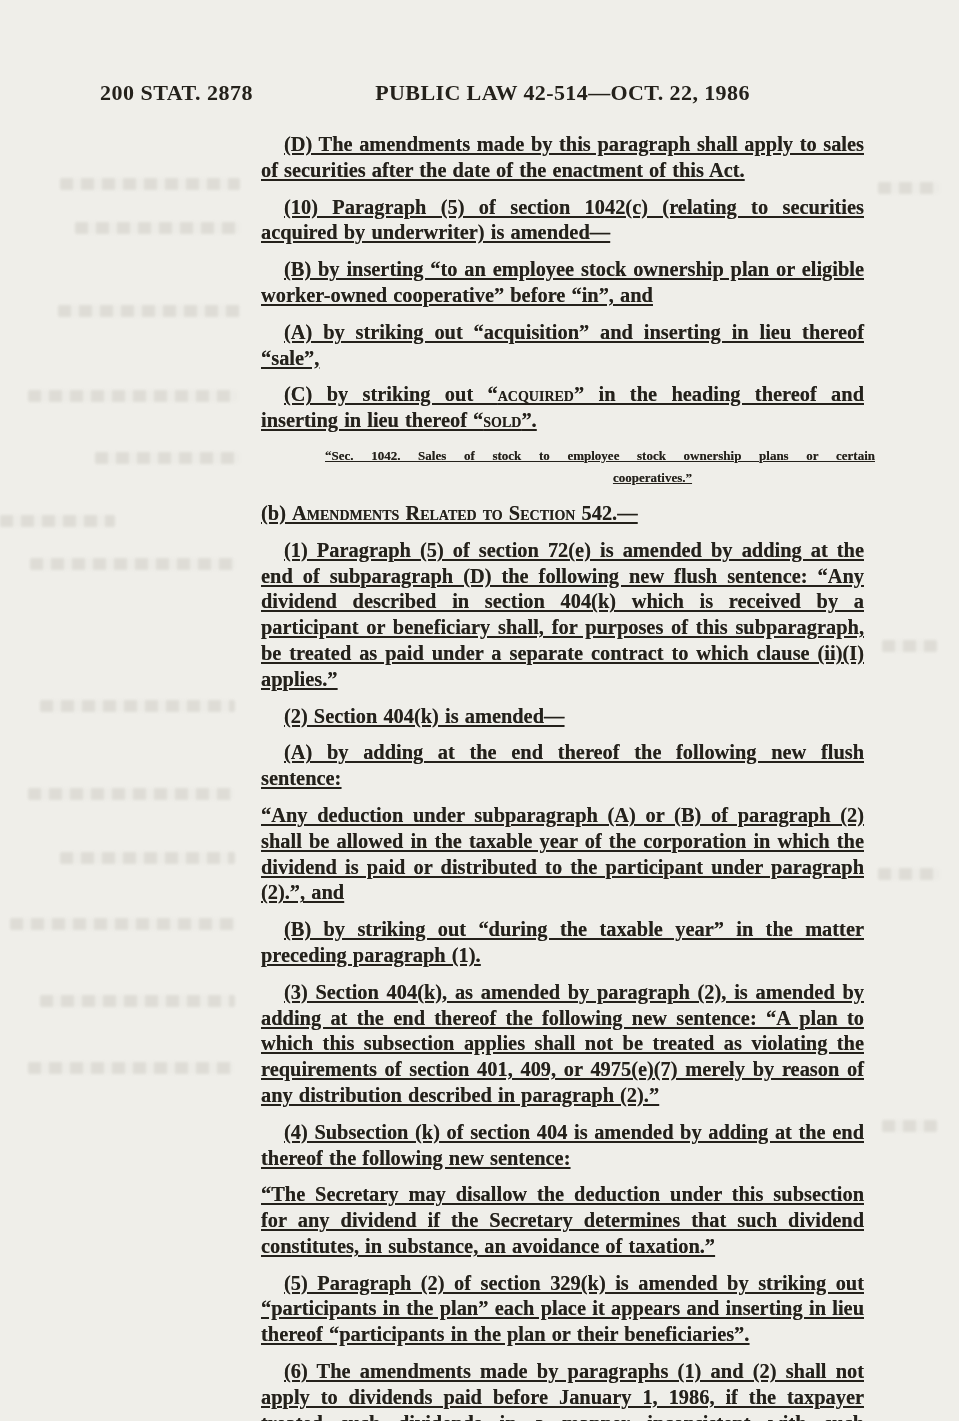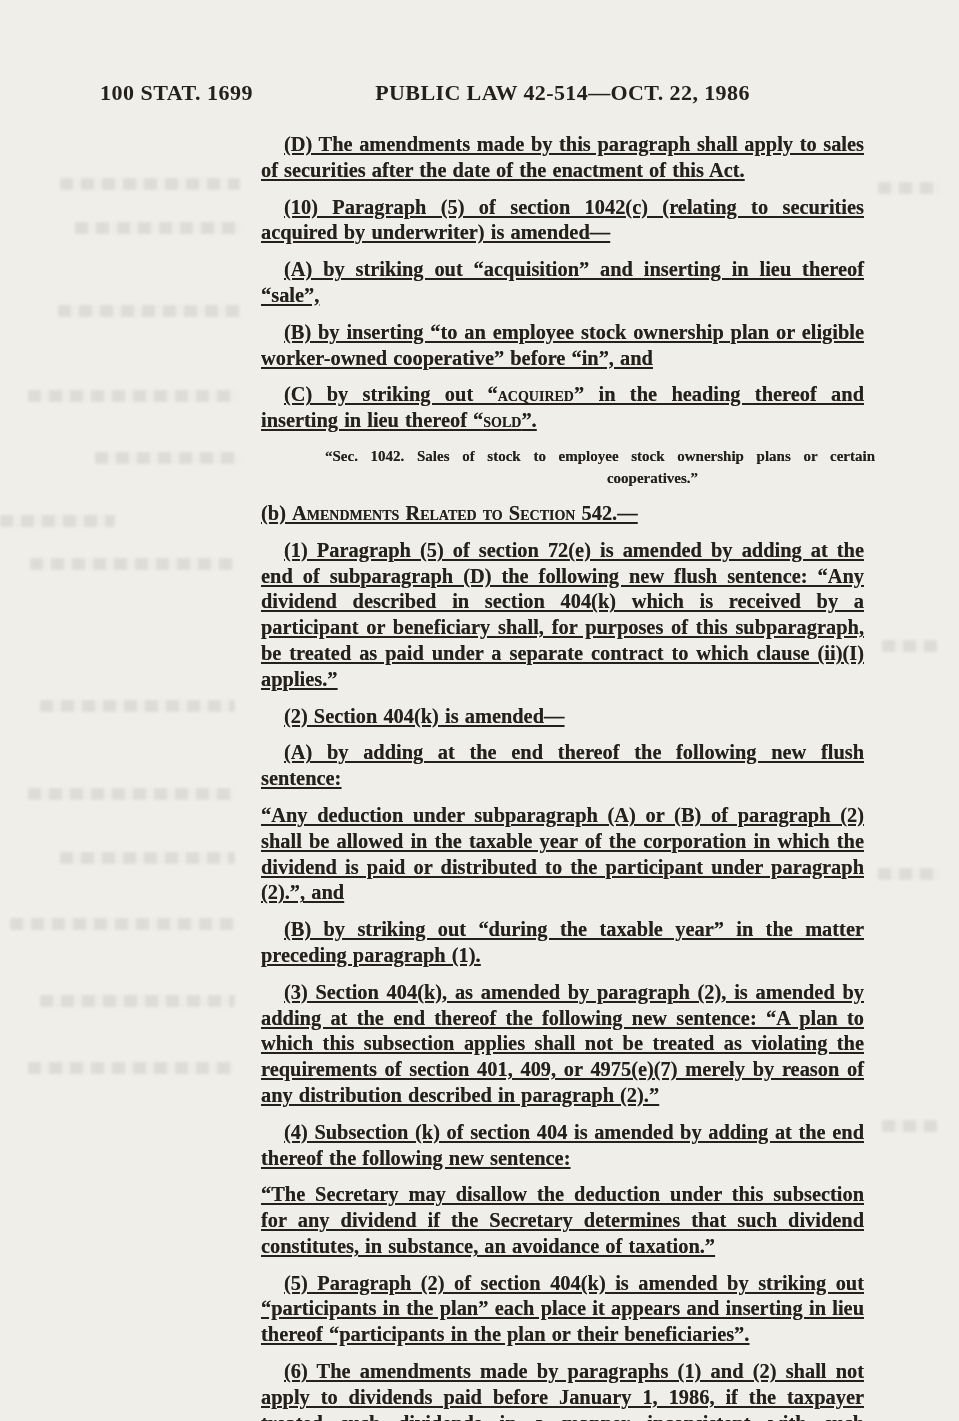"100 STAT. 1699" div.hdr-left { text: 100 STAT. 1699 -> 200 STAT. 2878 }
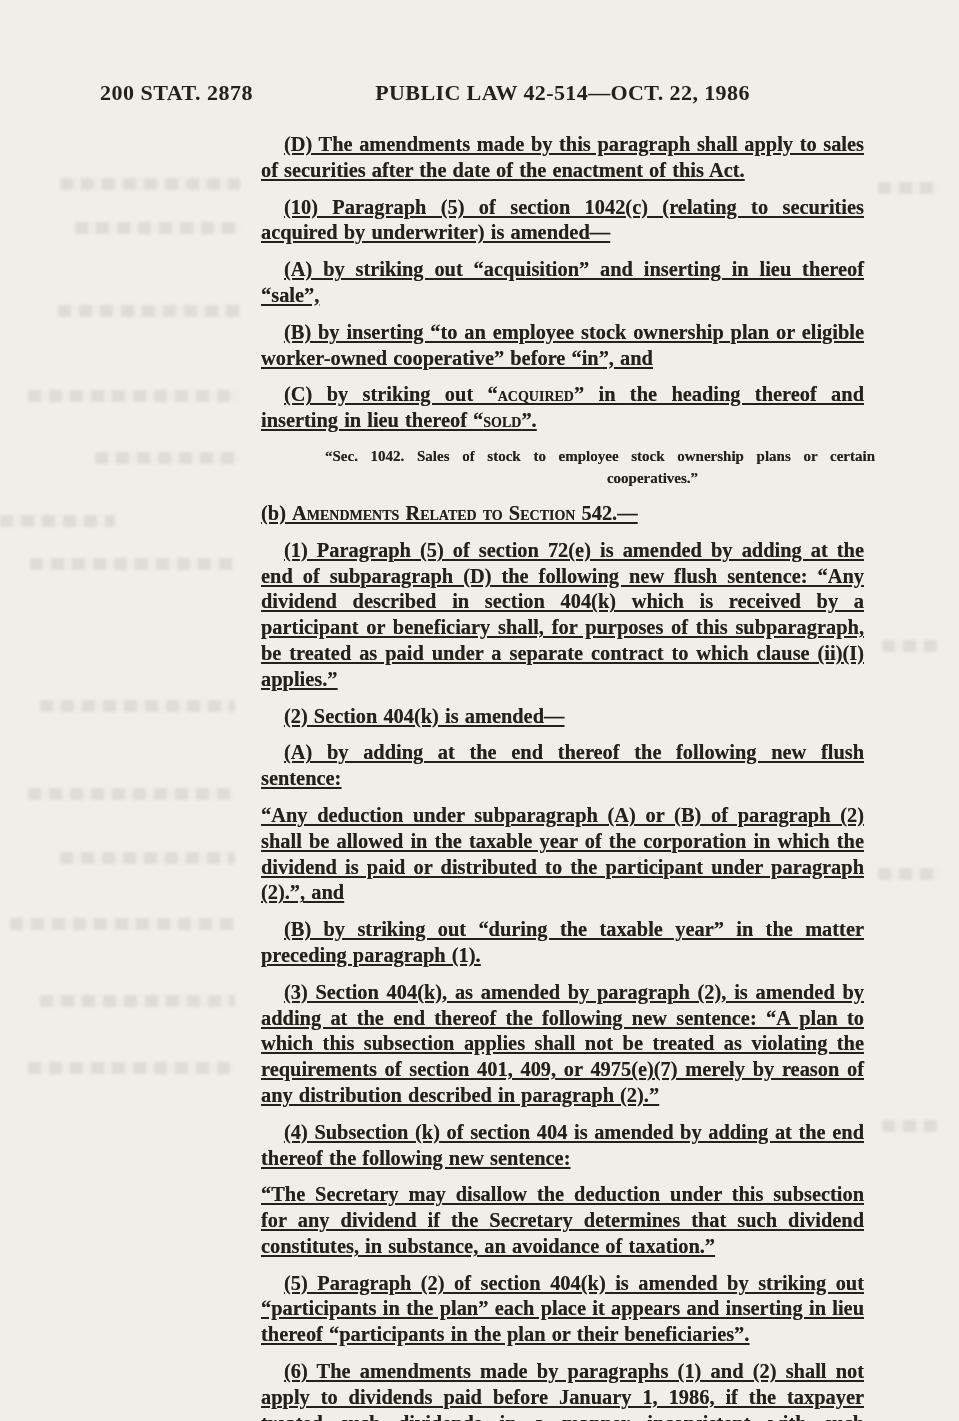"(A) by striking out “acquisition”" p.subpara { order: before "(B) by inserting “to an" -> after "(B) by inserting “to an" }
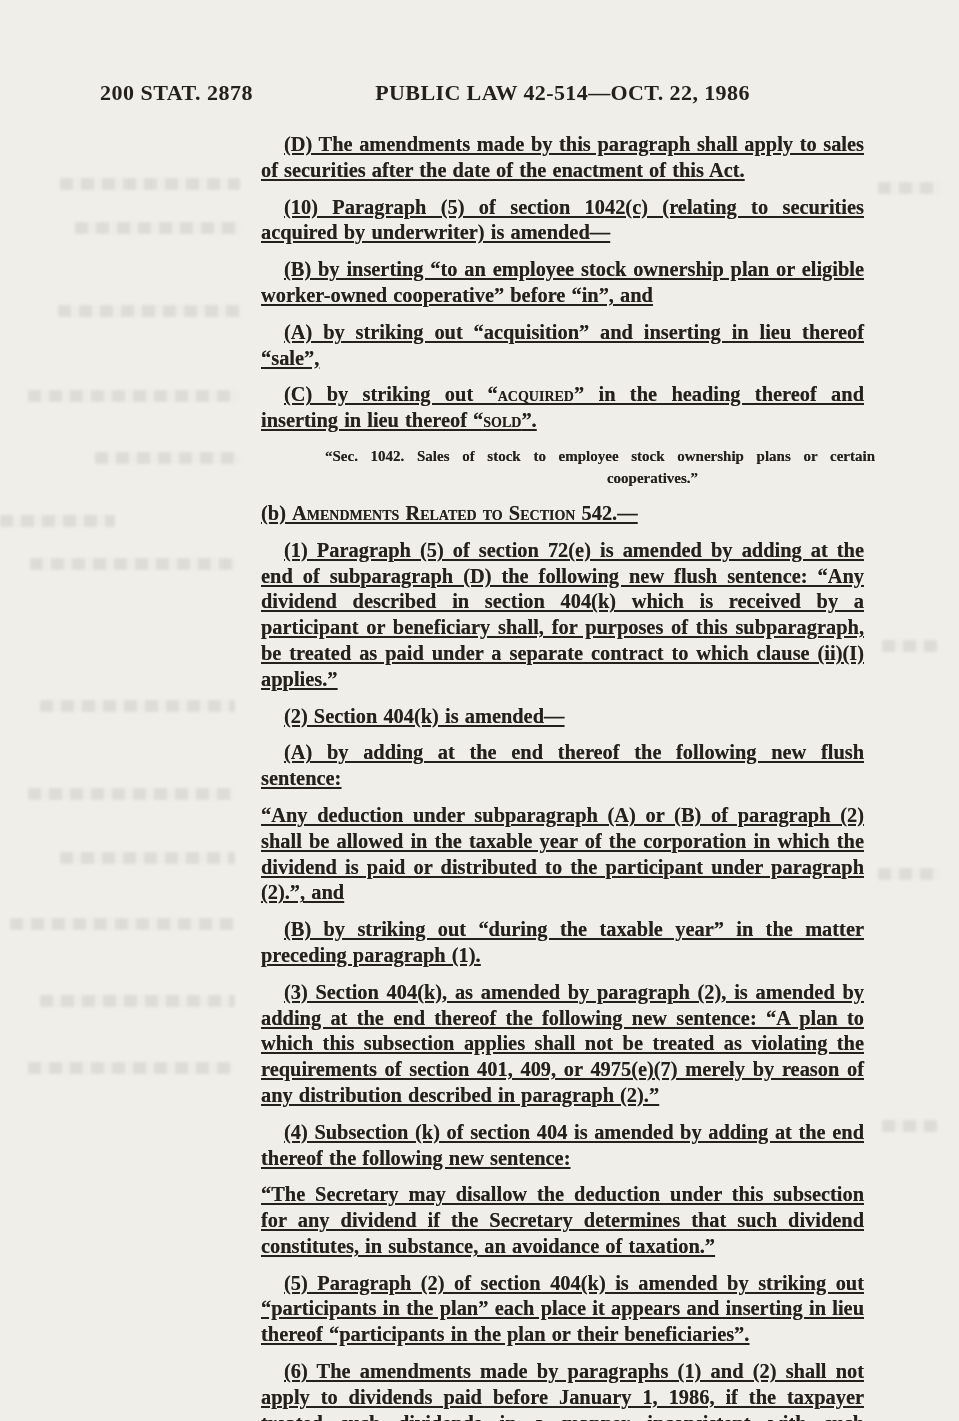"“Sec. 1042. Sales of stock" .sec-item { font-size: 15px -> 13px; text-decoration: none -> underline }
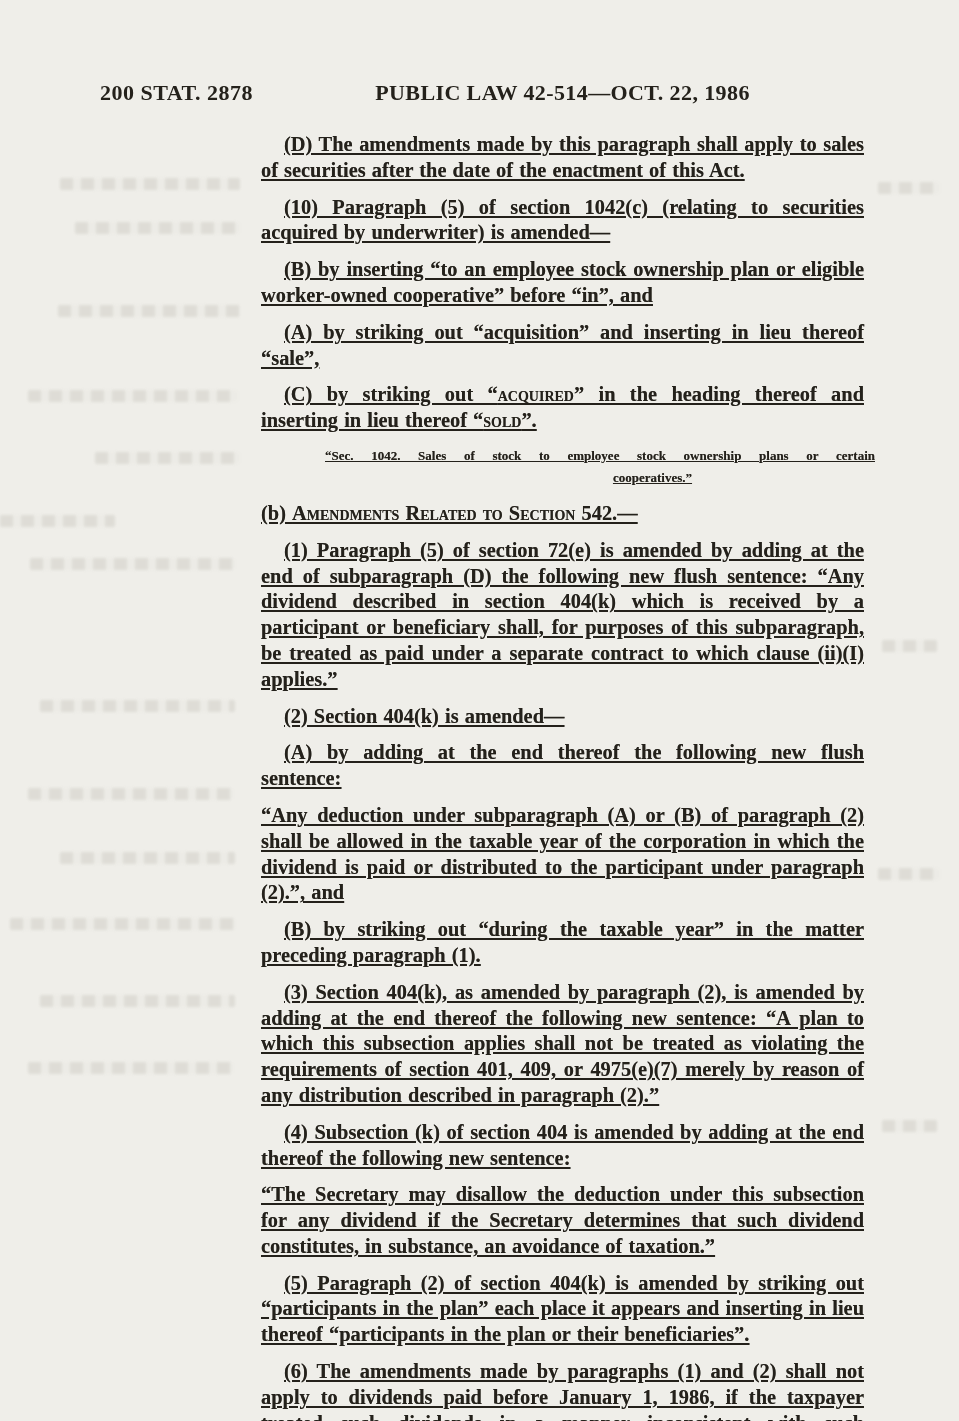"(5) Paragraph (2) of section" p.para { text: 404 -> 329 }
